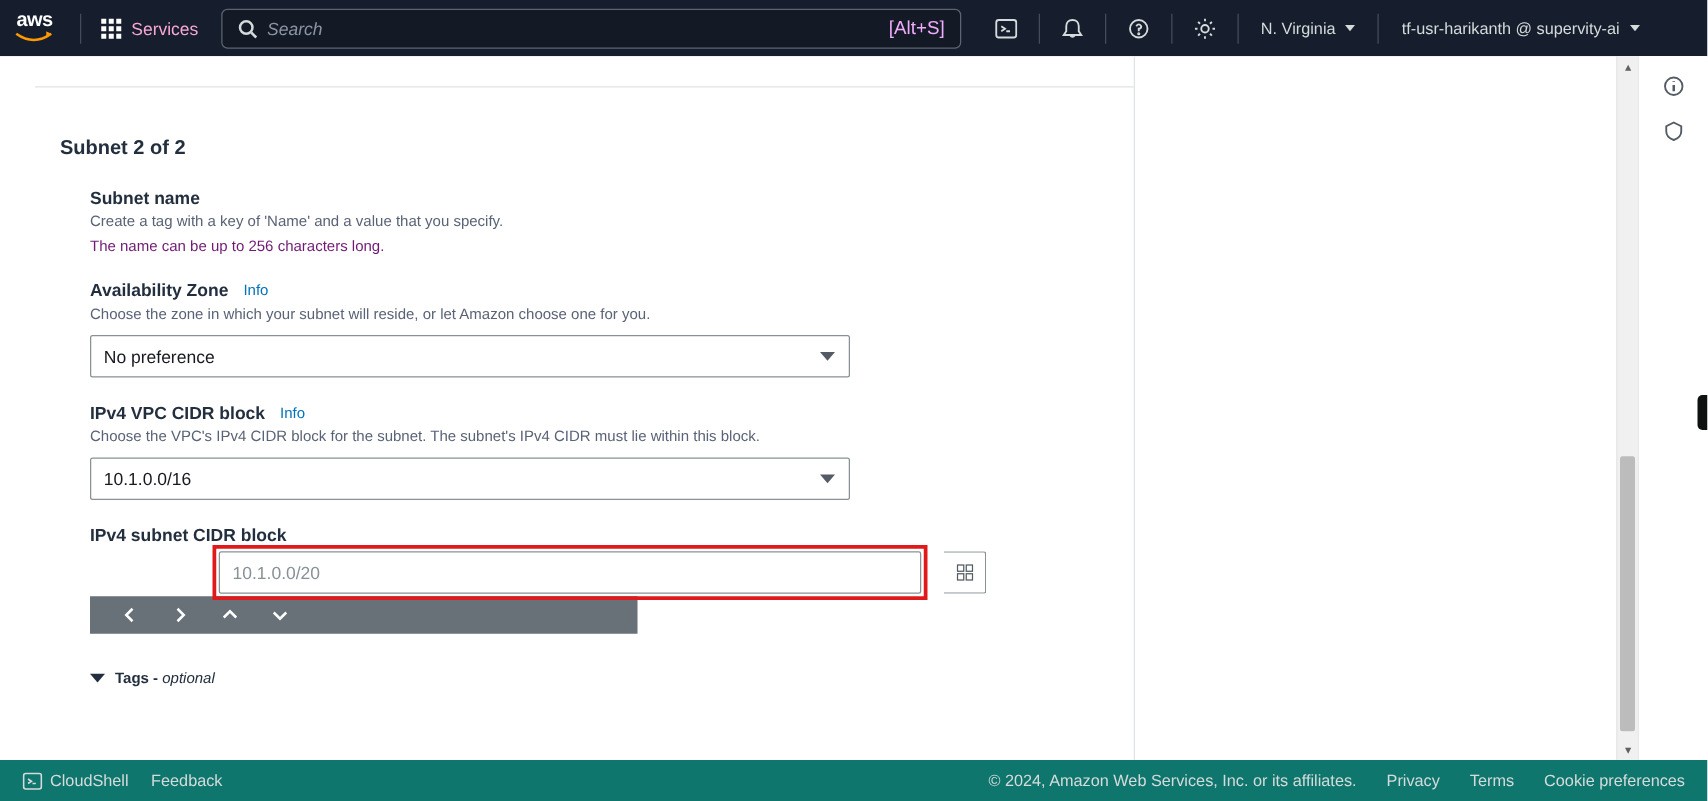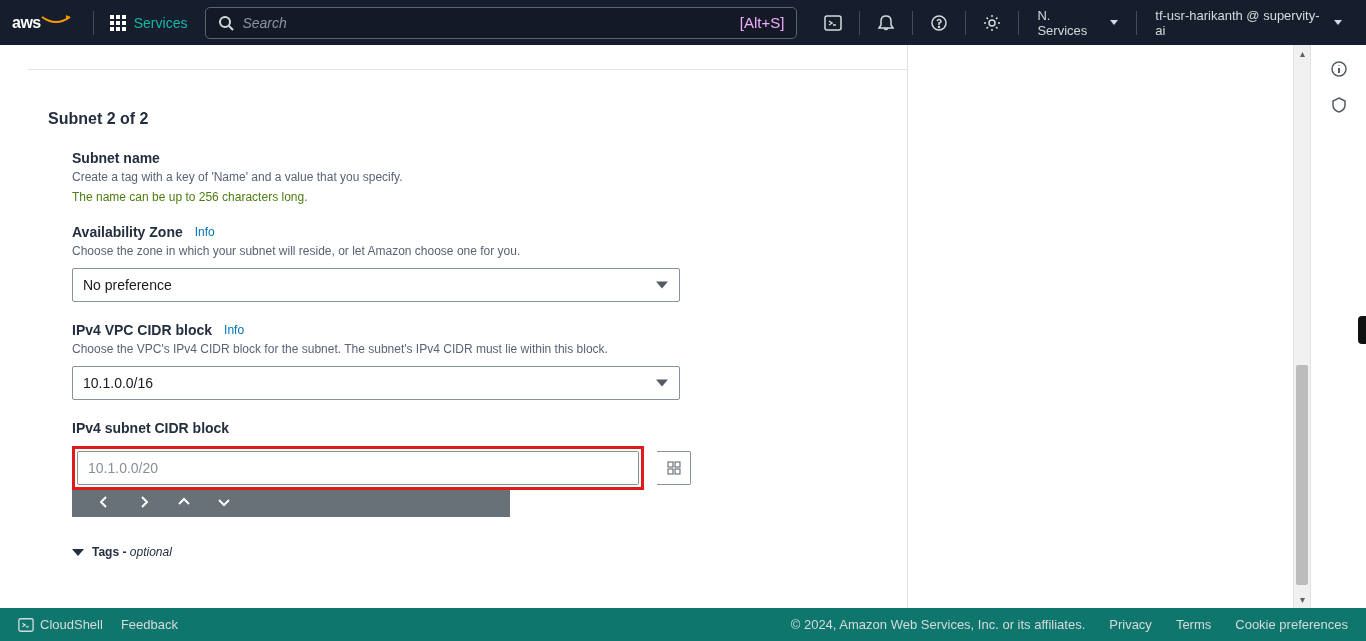"aws" .aws-logo { align-items: flex-start -> flex-end; flex-direction: row -> column }
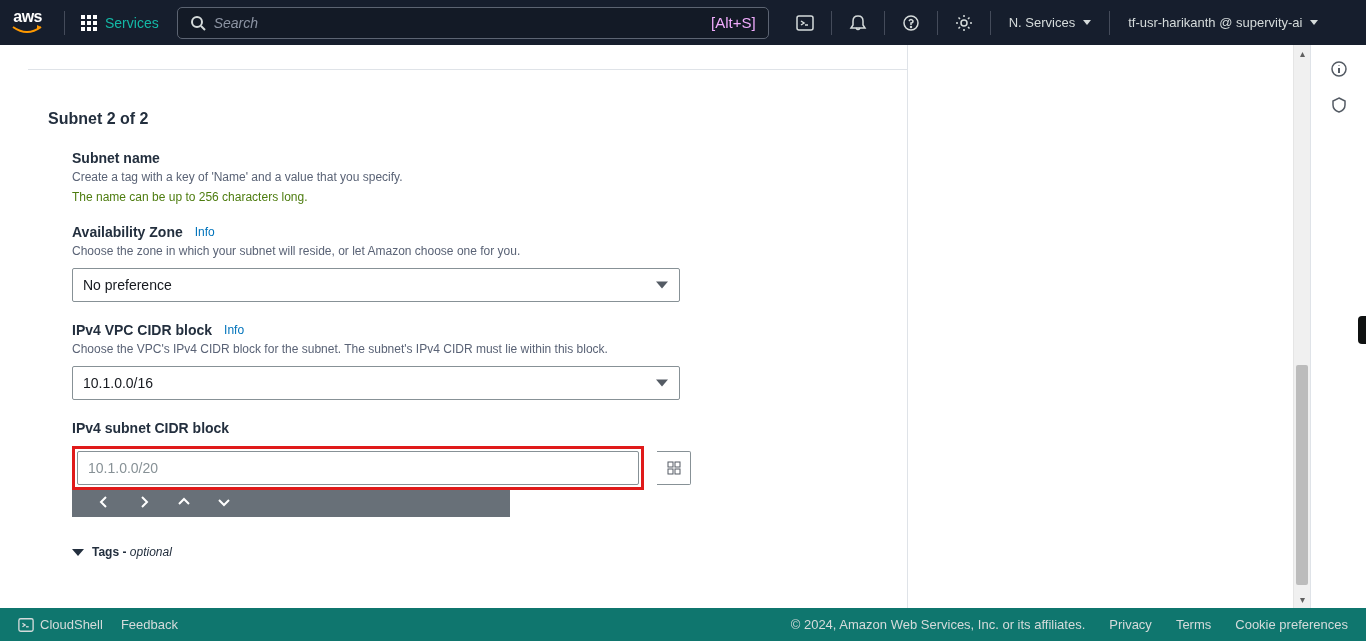"Services" .services-btn { color: #14b8a6 -> #f9a8d4 }
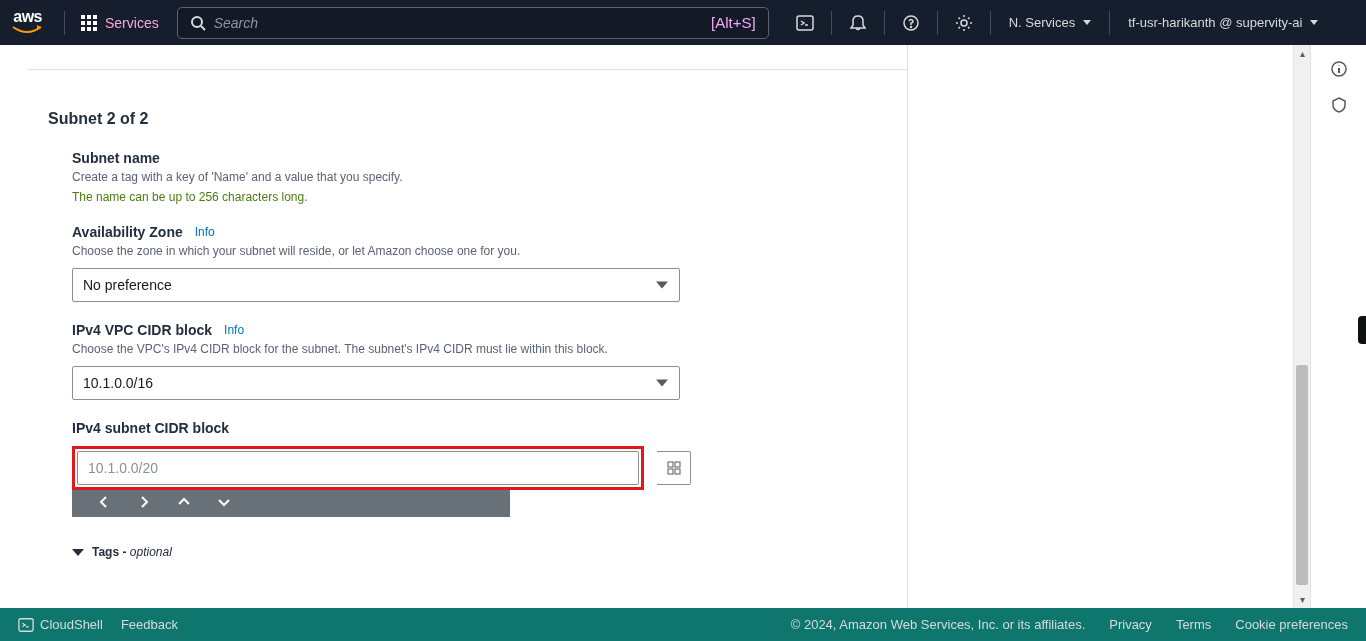"N. Services" span { text: Services -> Virginia }
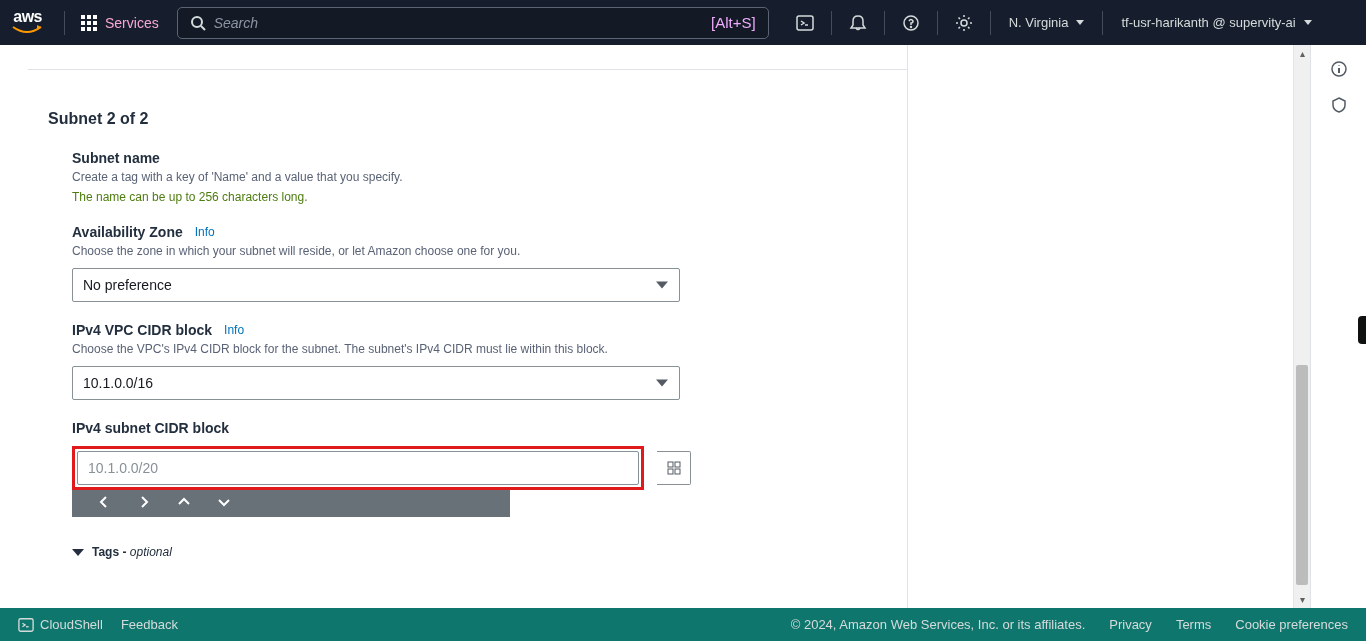"The name can be up" .helper-text { color: #4d7c0f -> #701a75 }
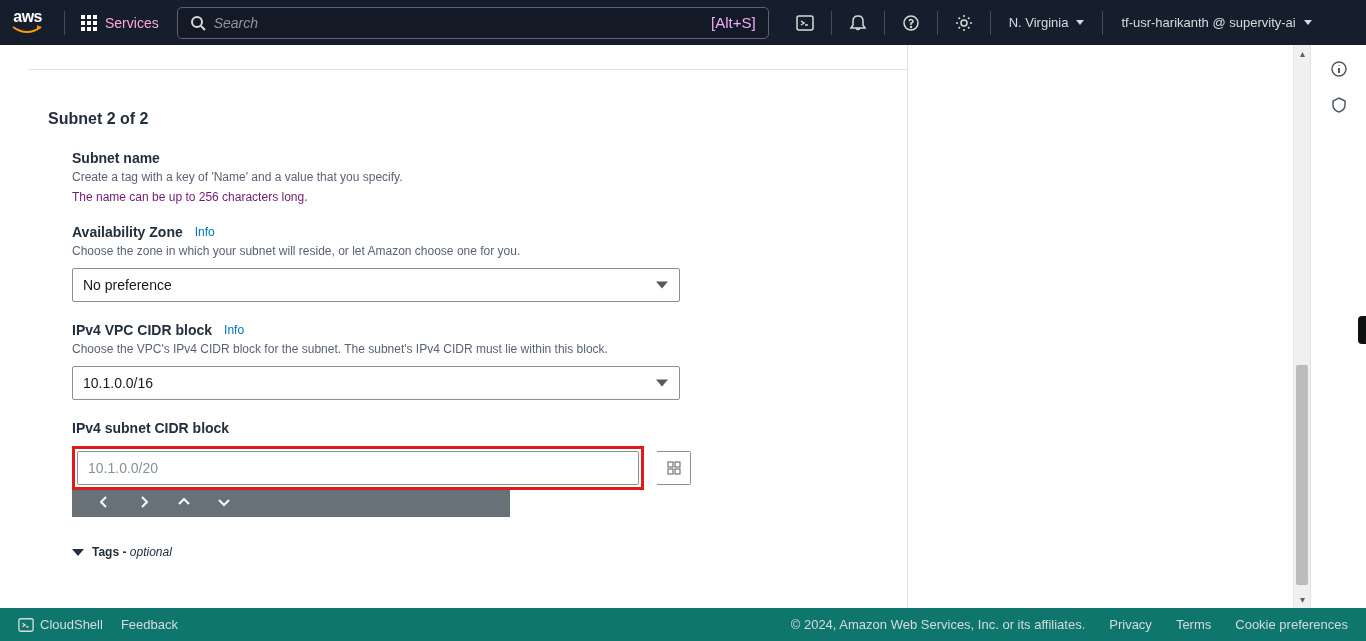"10.1.0.0/20" .cidr-input-row { justify-content: none -> center; margin-top: 10px -> none }
